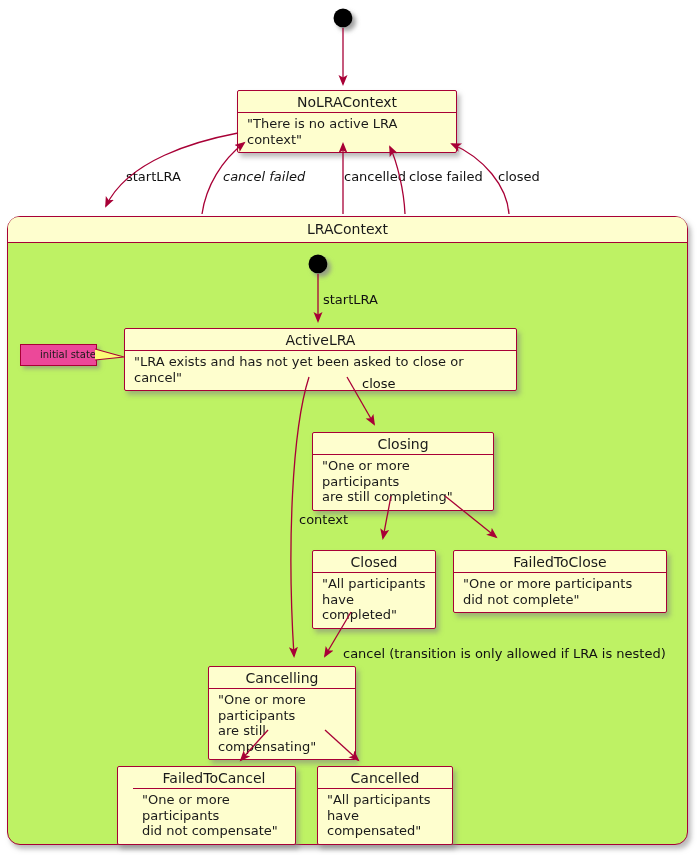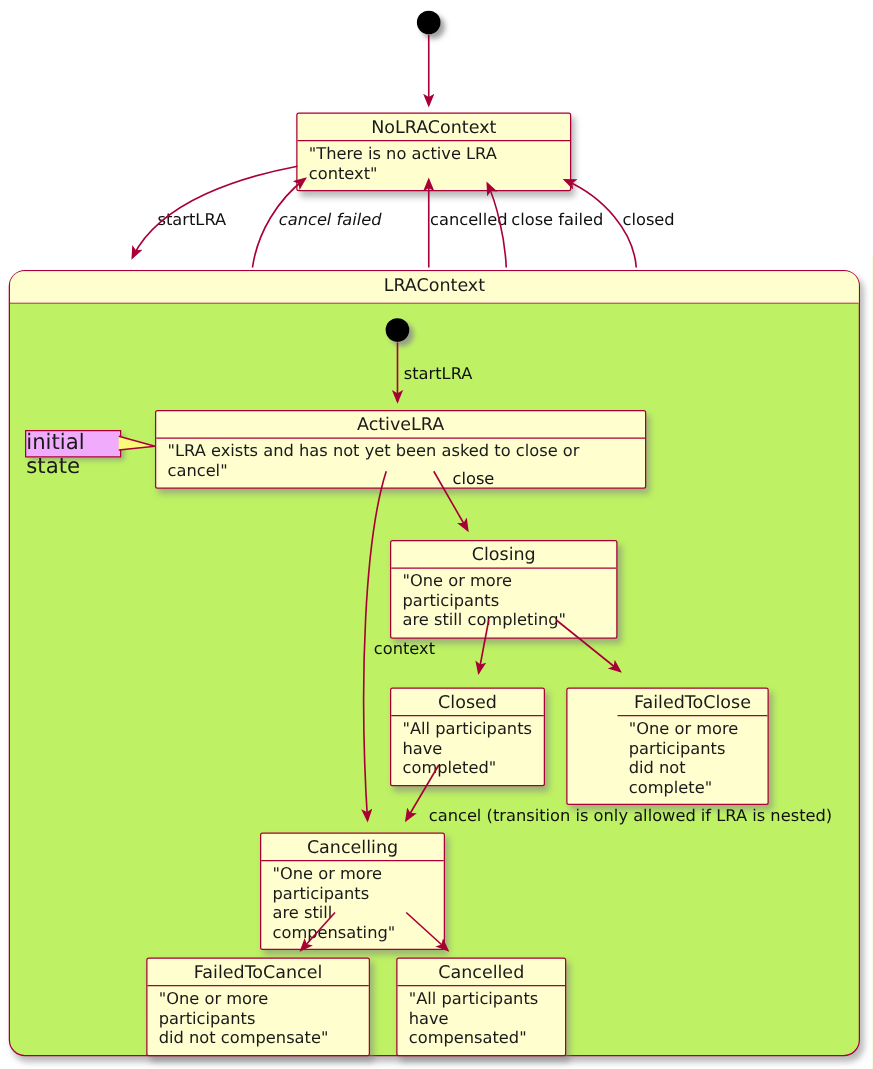"initial state" .note { background: #f0abfc -> #ec4899; font-size: 17px -> 10px; text-align: left -> right }
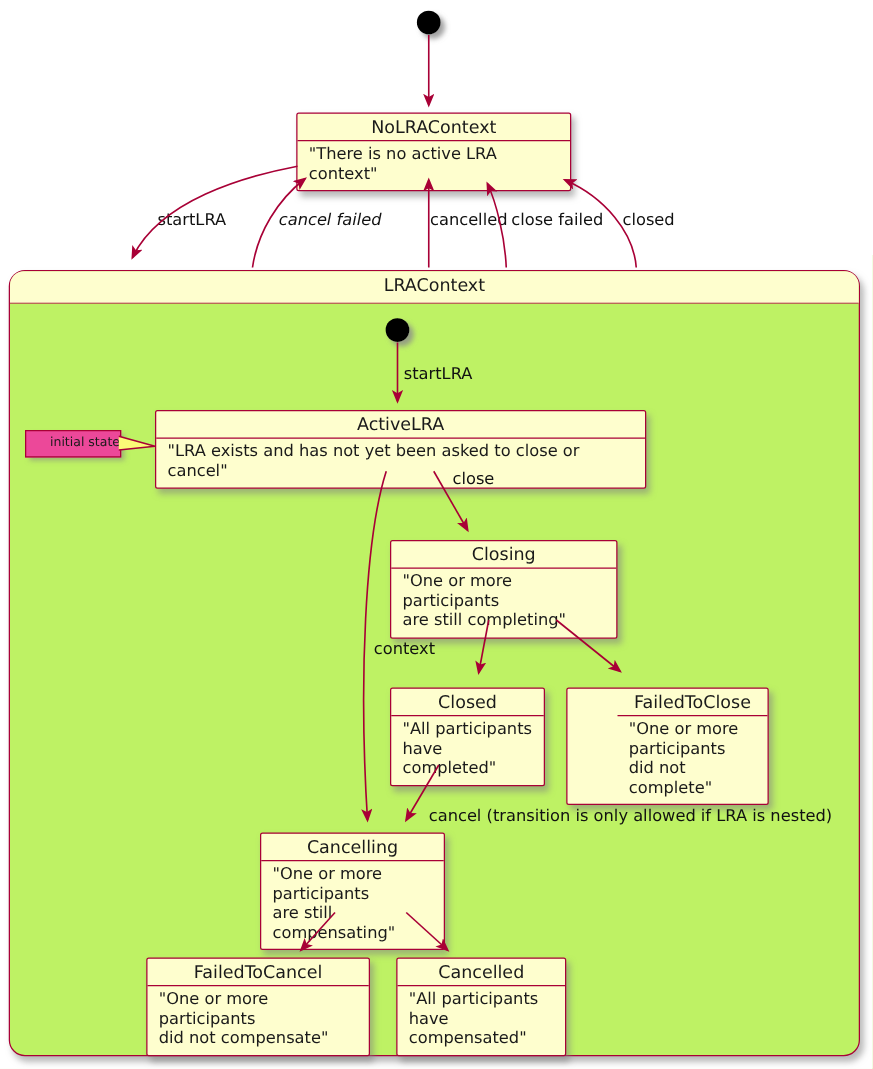"FailedToClose" div.state { padding-left: 40px -> none; width: 162px -> 214px }
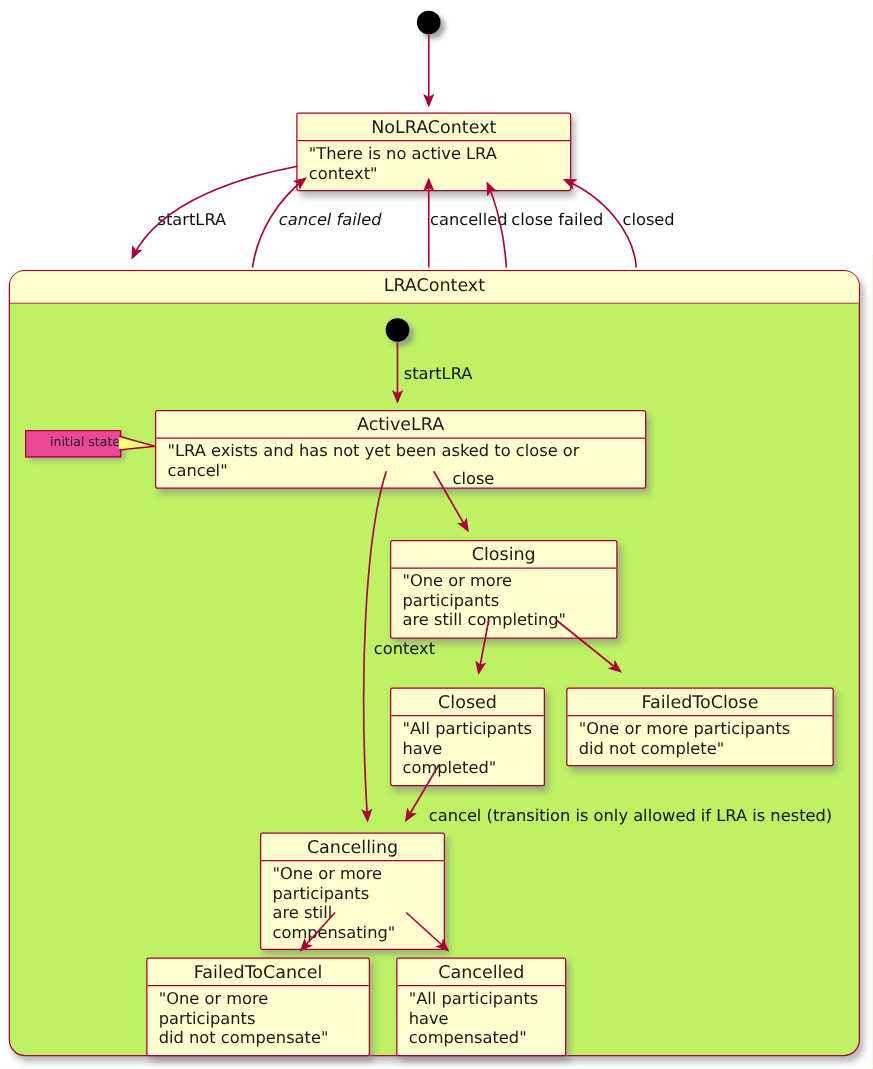"FailedToCancel" div.state { padding-left: none -> 15px }
